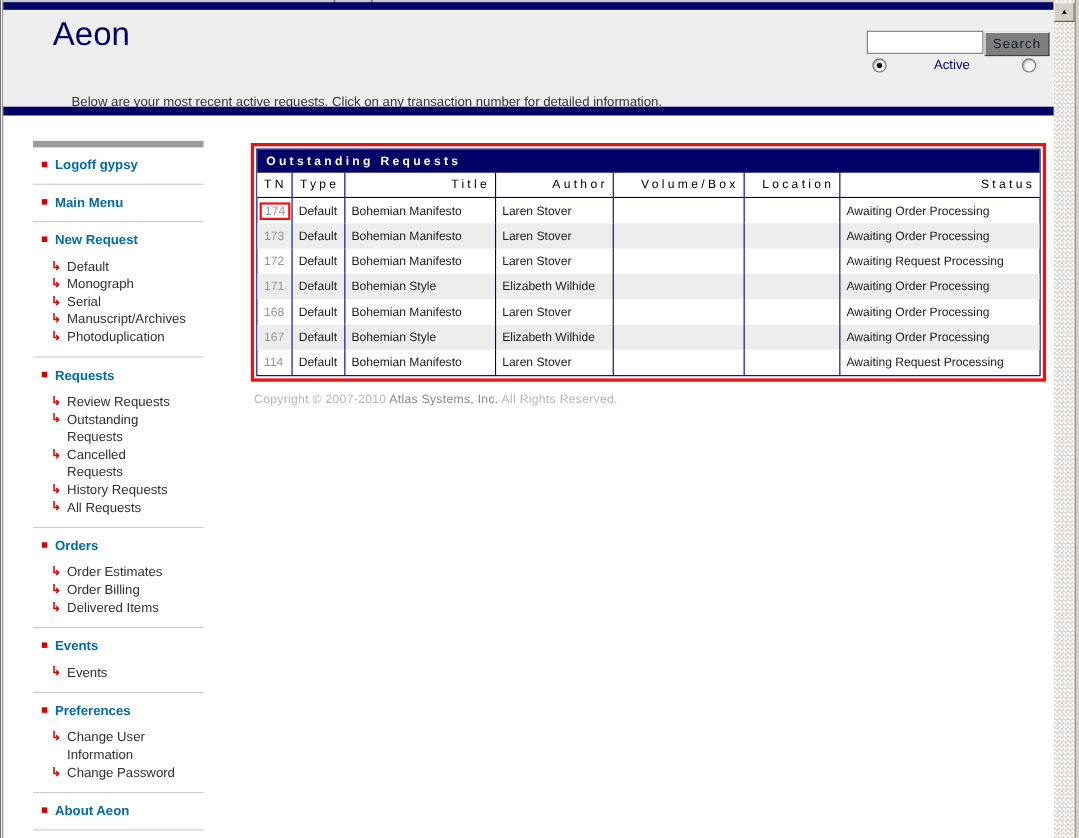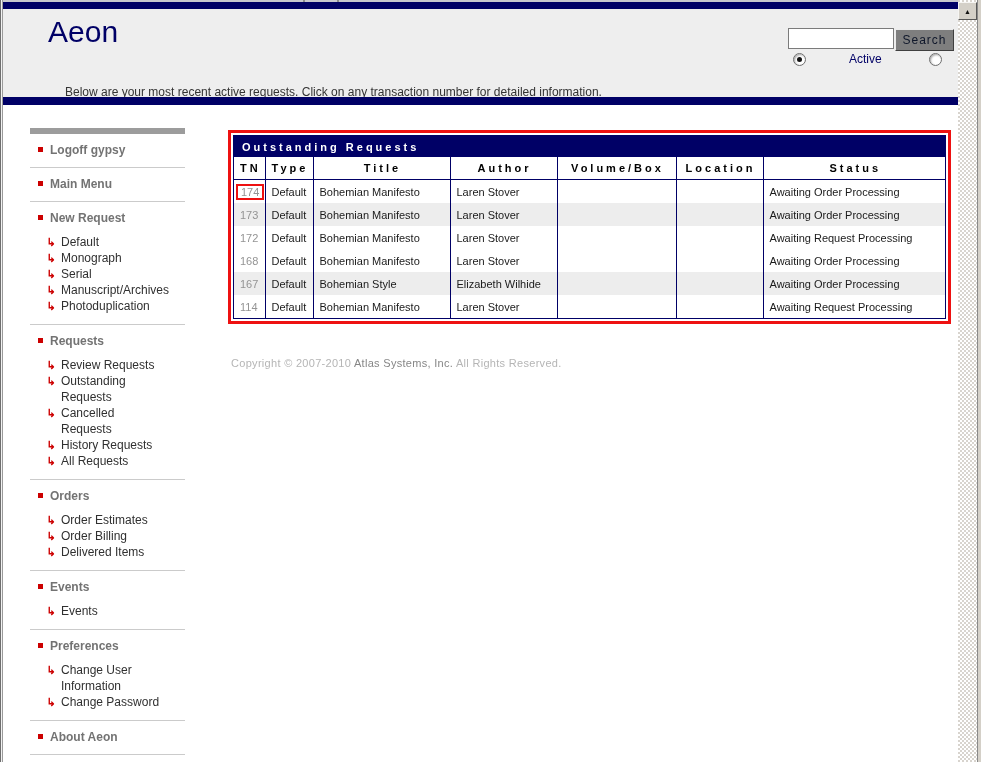"Logoff gypsy" .s-label { color: #737373 -> #0369a1 }
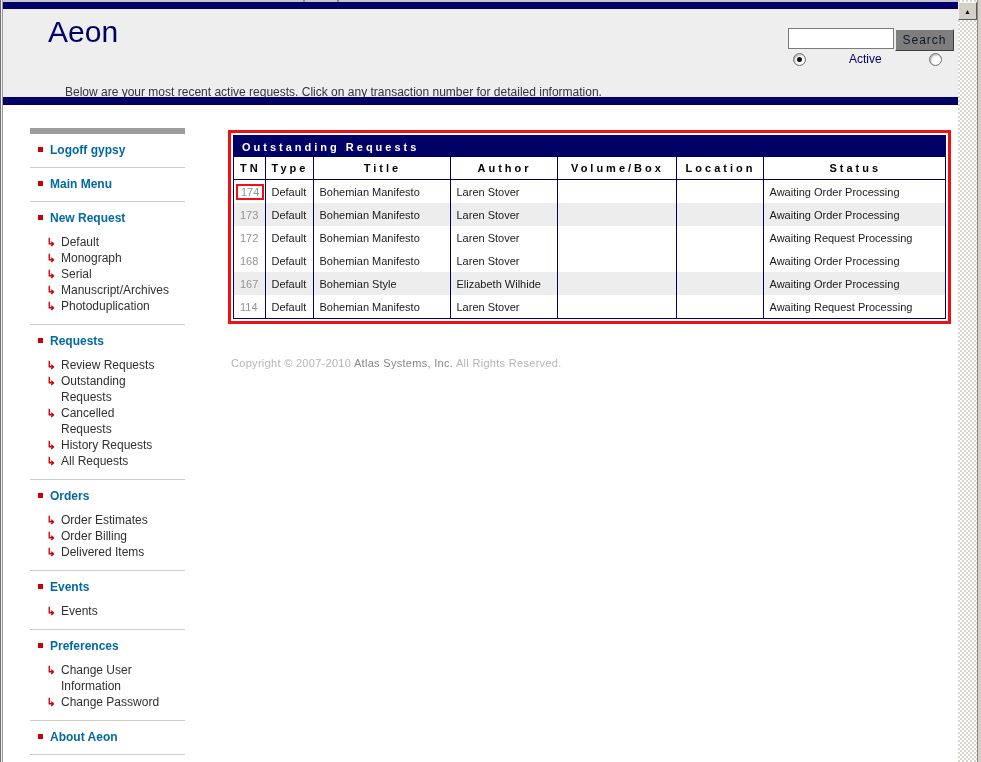"TN" th { font-weight: bold -> normal; text-align: center -> right }
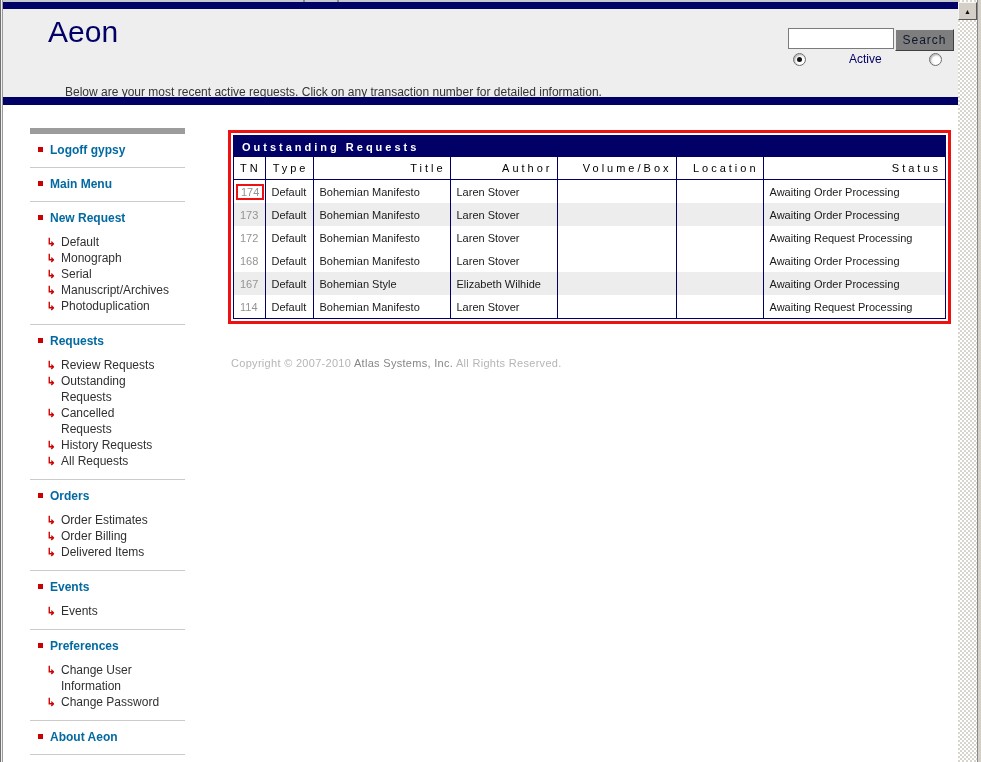"171" tr.striped { html: none -> <tr> <td><span>171</span></td> <td>Default</td> <td>Bohemian Style</td> <td>Elizabeth Wilhide</td> <td></td> <td></td> <td>Awaiting Order Processing</td> </tr> }
